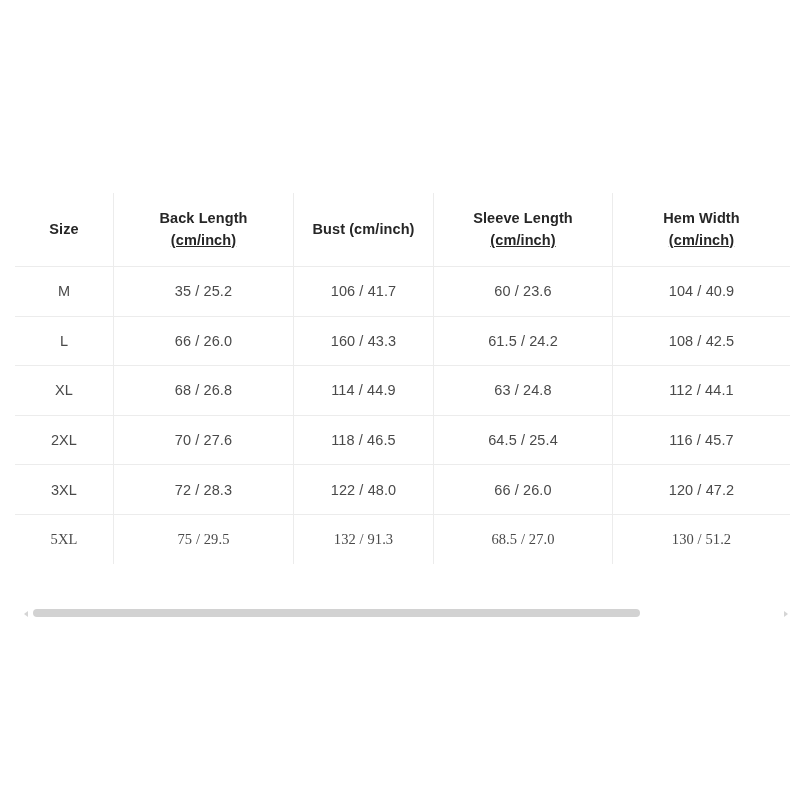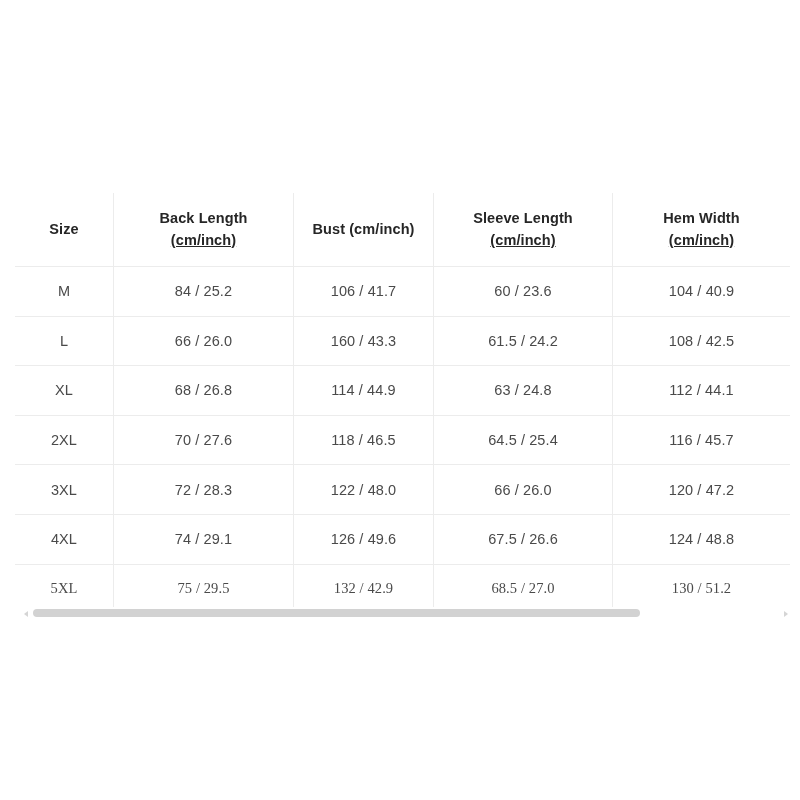"84 / 25.2" td { text: 84 -> 35 }
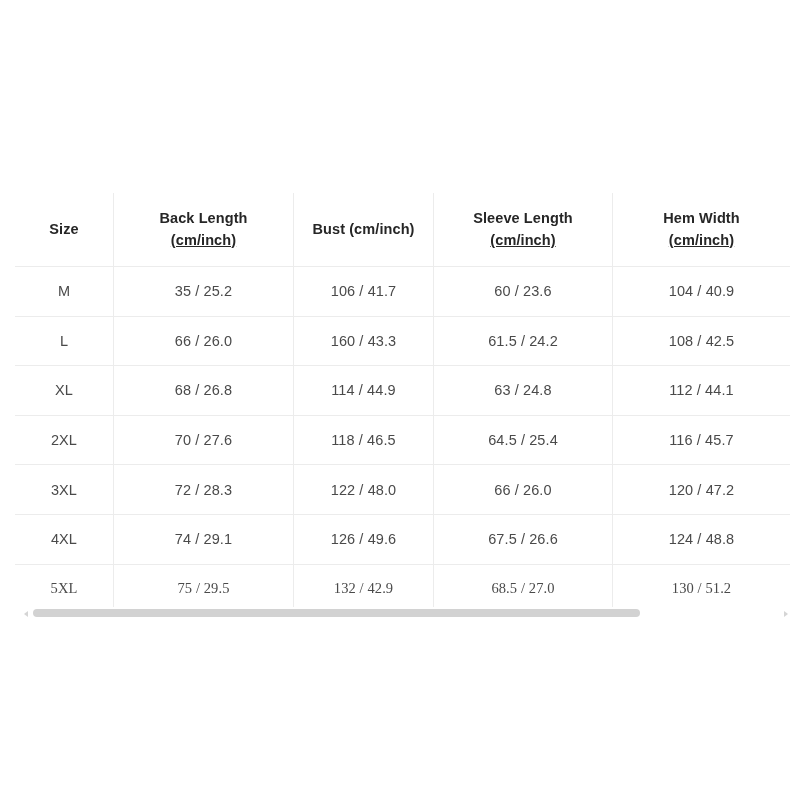"4XL" tr { html: <tr> <td>4XL</td> <td>74 / 29.1</td> <td>126 / 49.6</td> <td>67.5 / 26.6</td> <td>124 / 48.8</td> </tr> -> none }
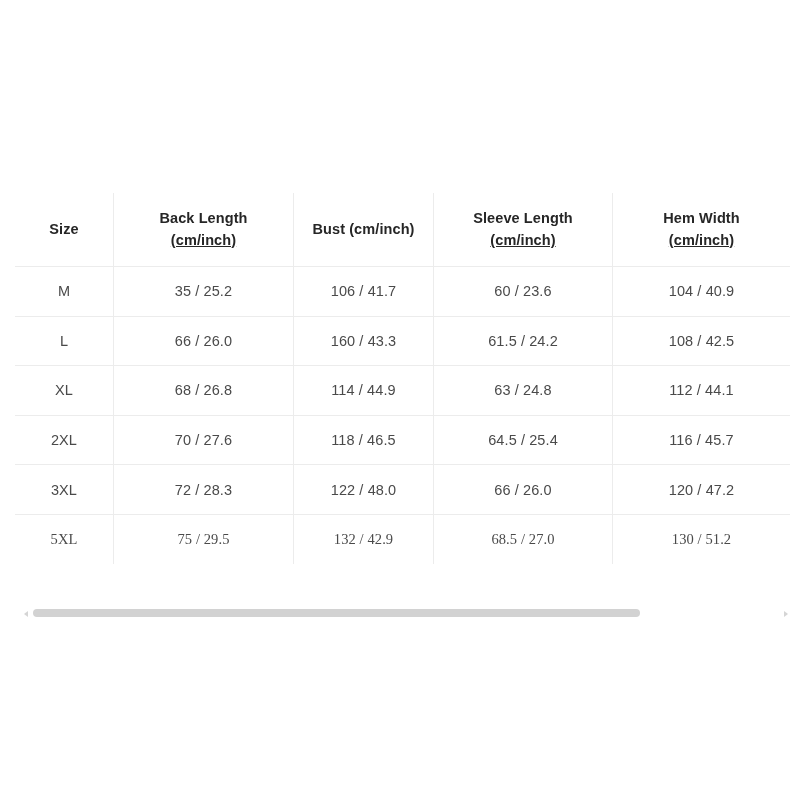"132 / 42.9" td { text: 42.9 -> 91.3 }
